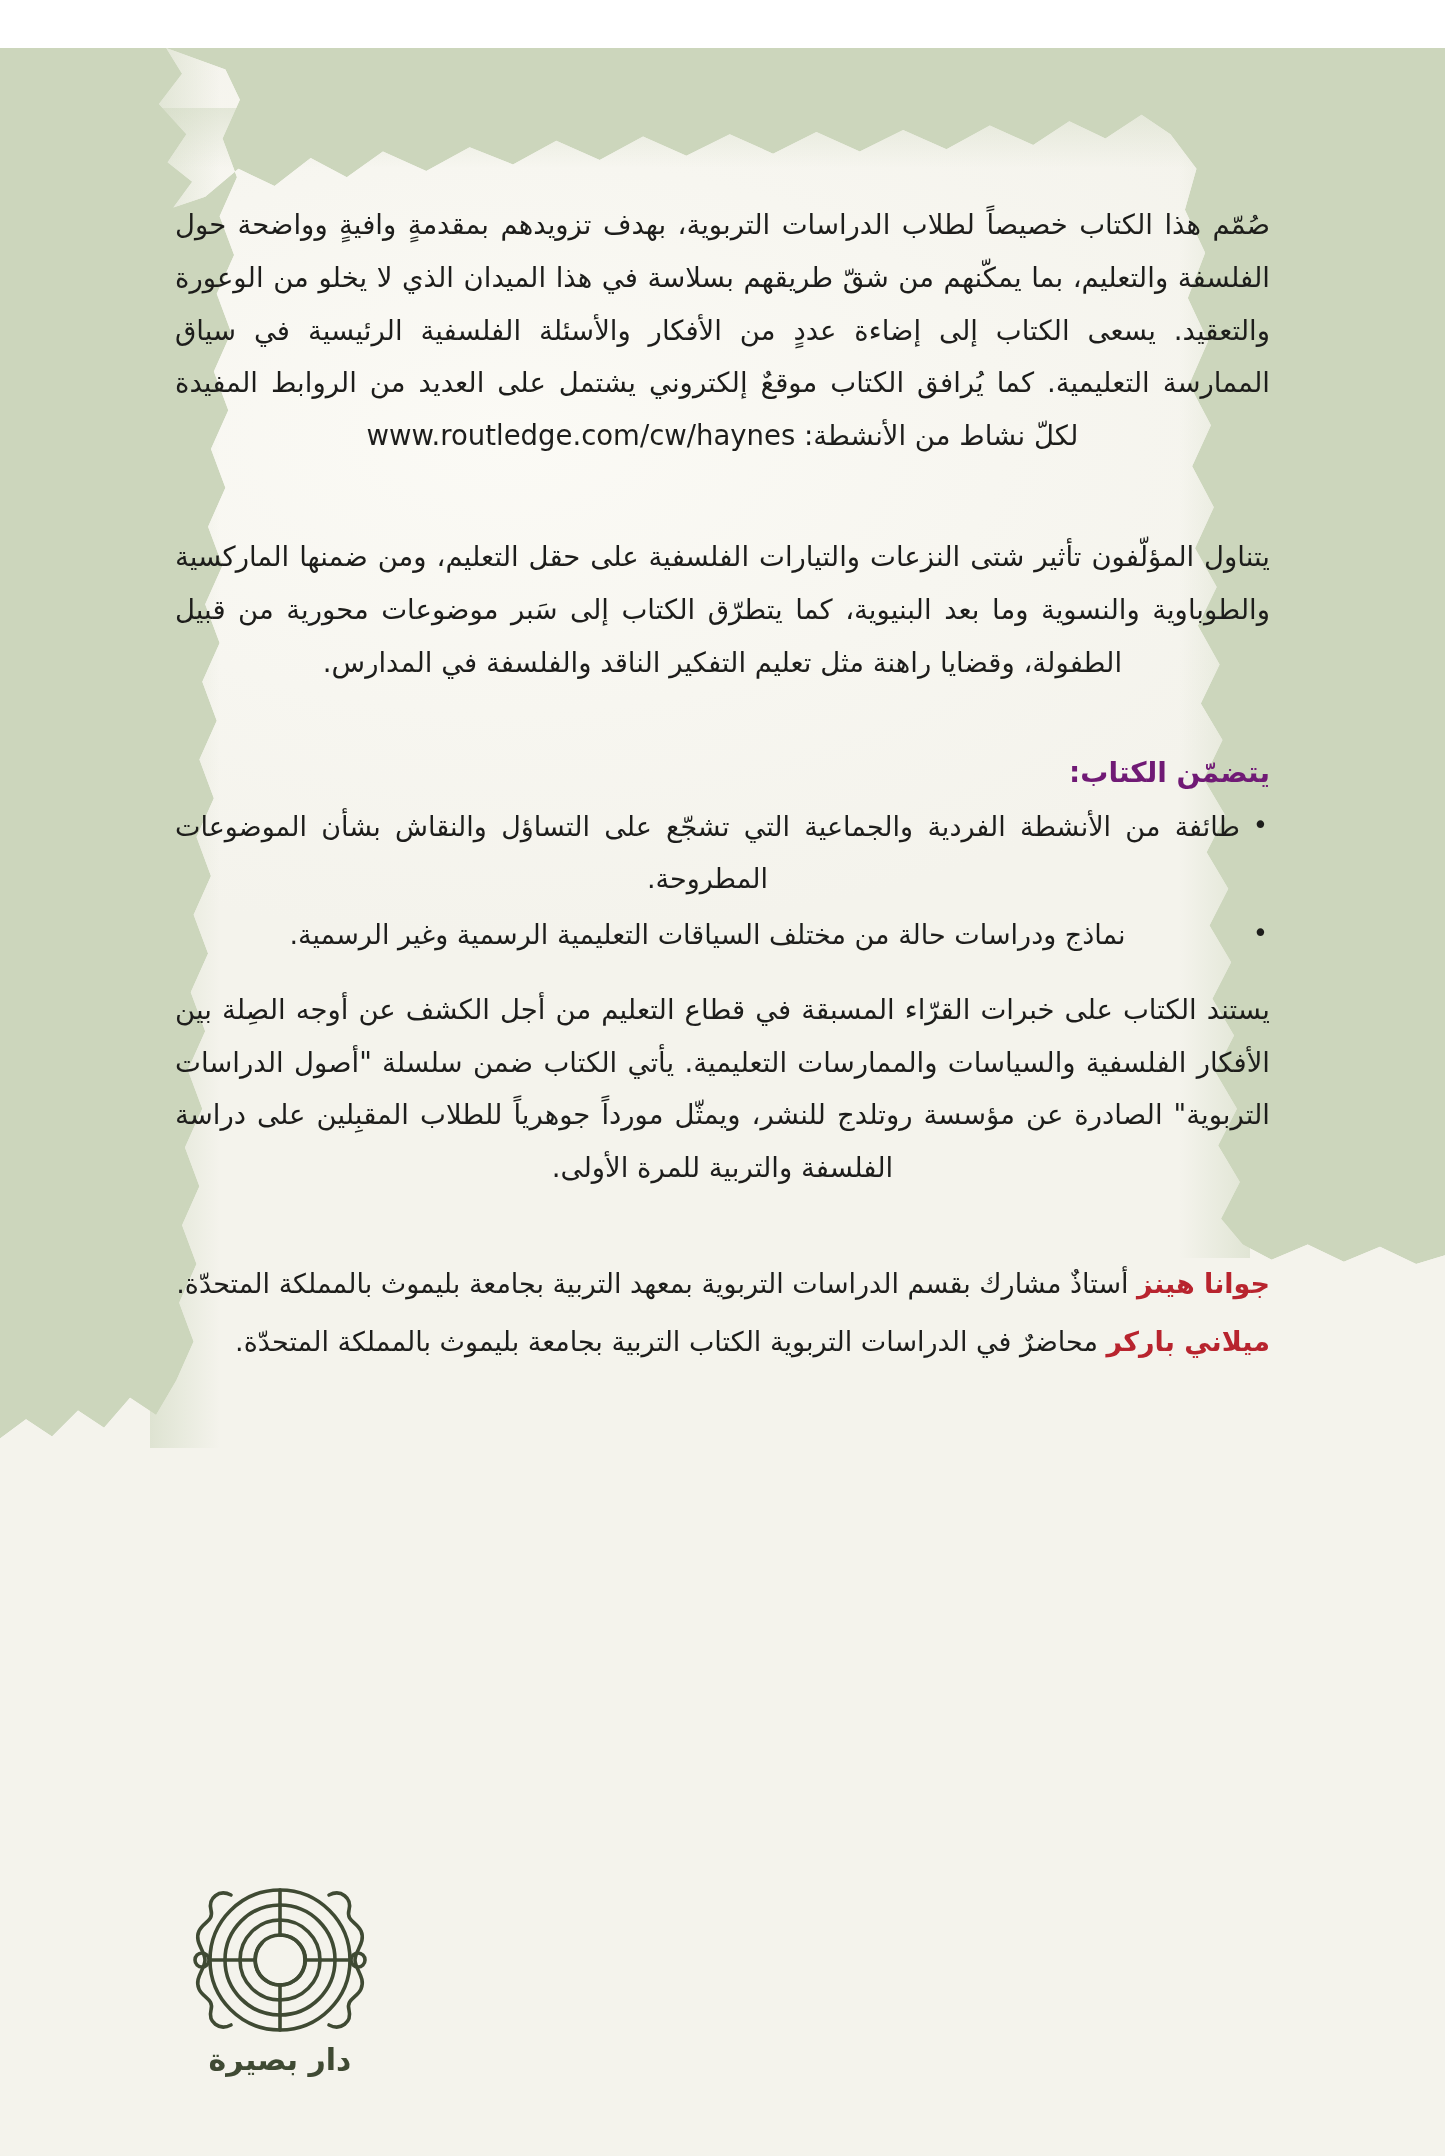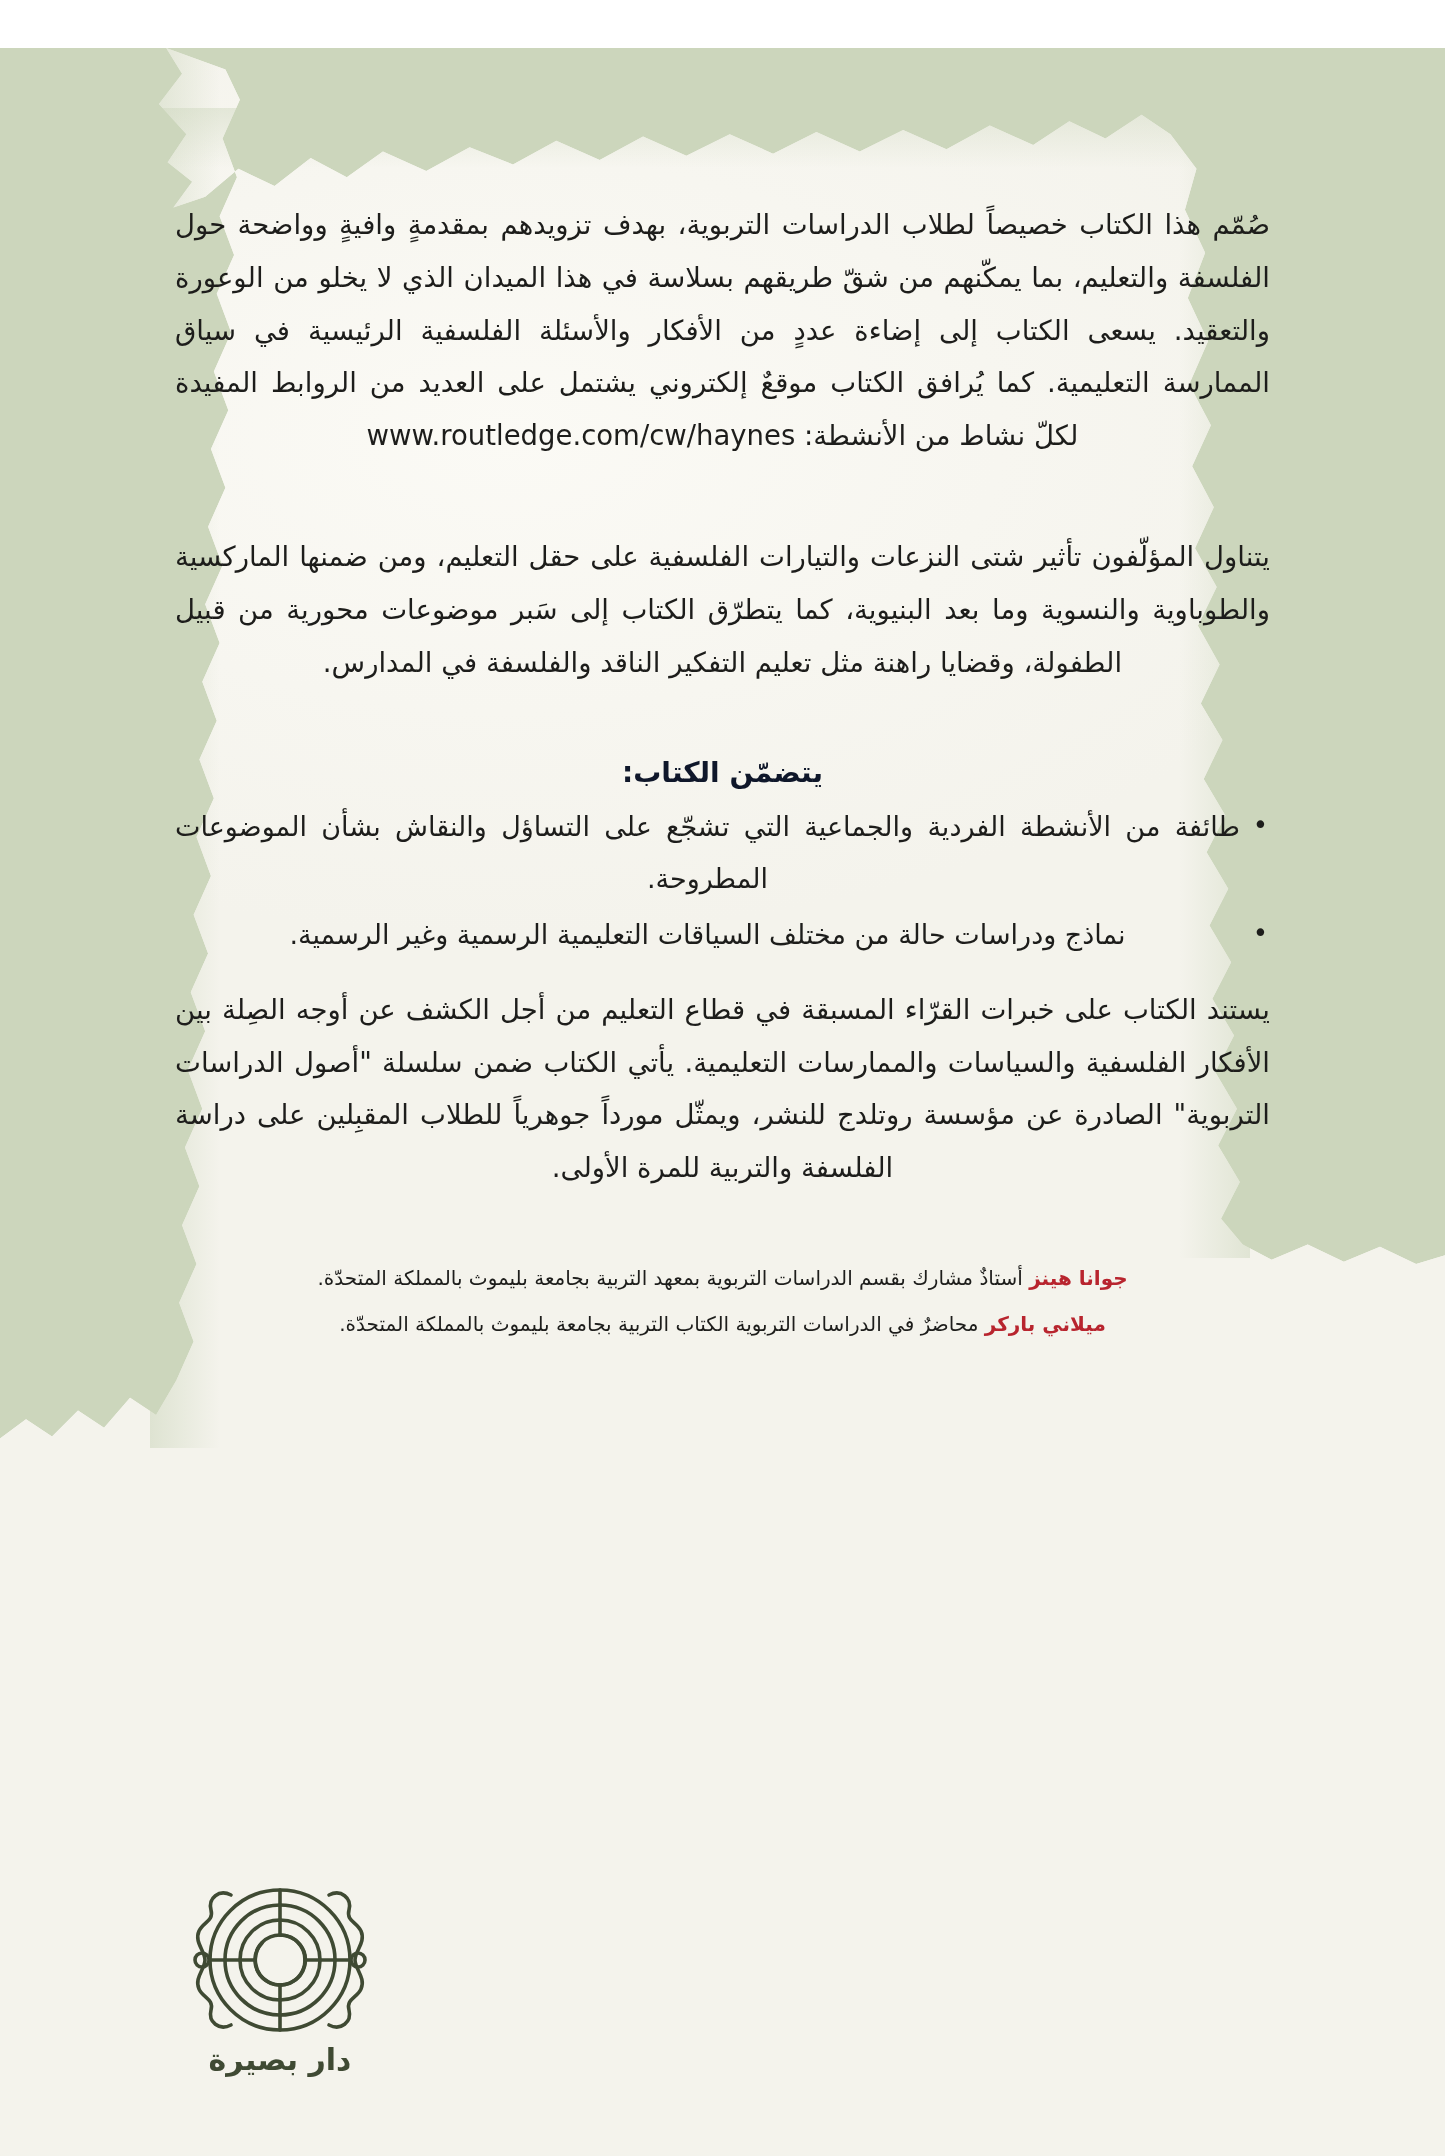"يتضمّن الكتاب:" .section-title { color: #0f172a -> #701a75; text-align: center -> right }
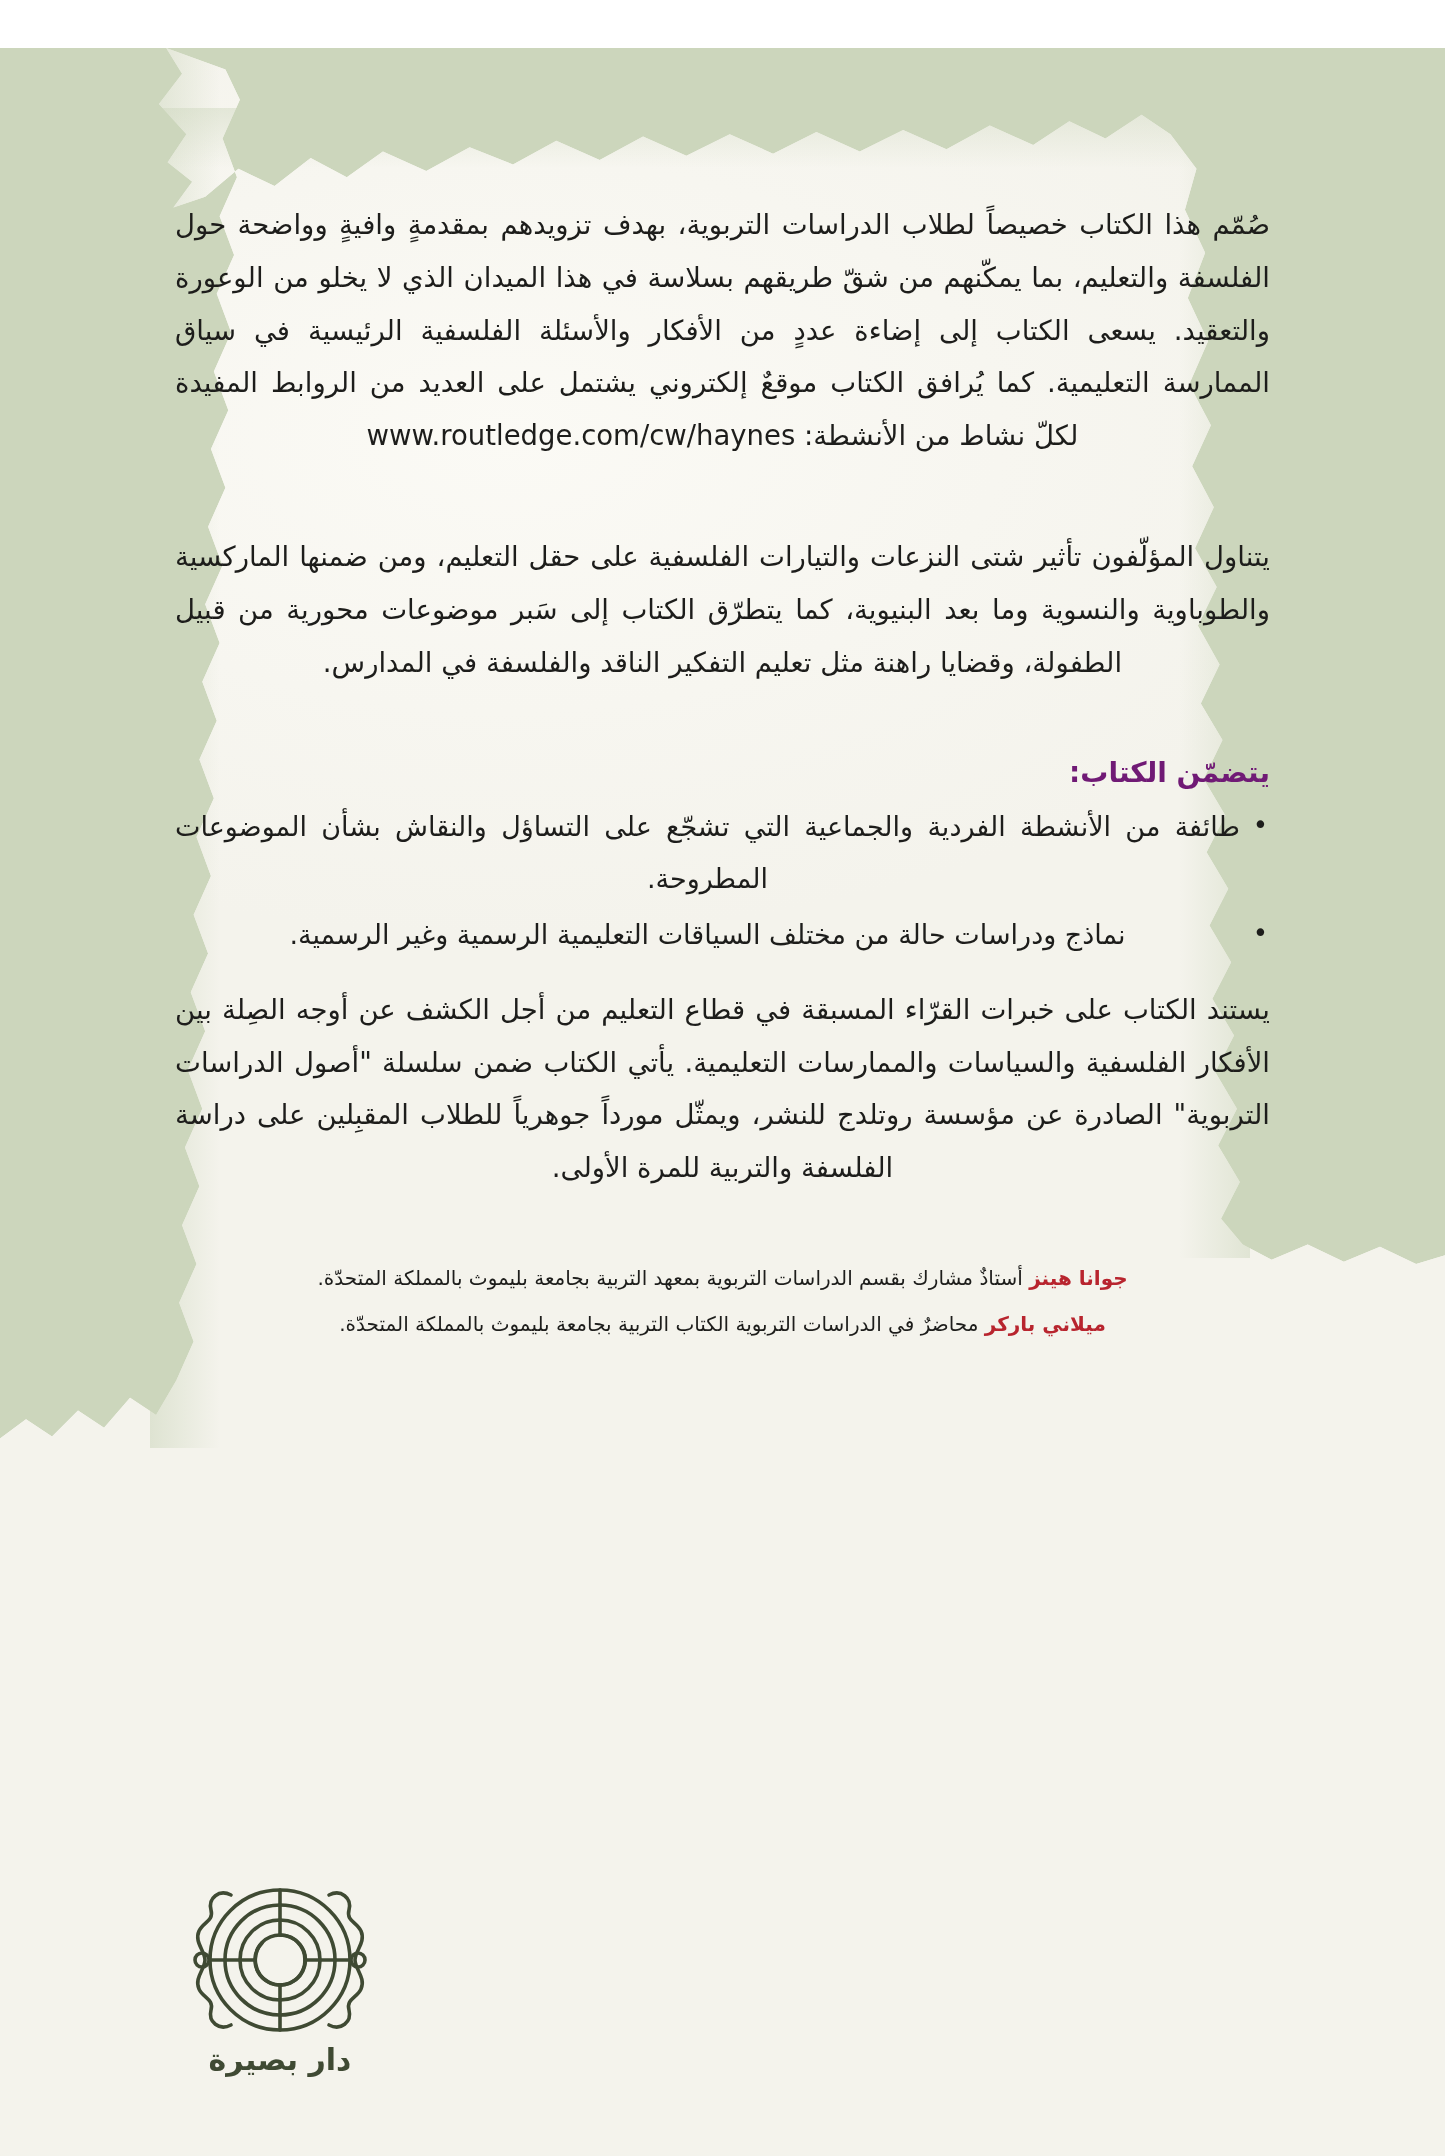"جوانا هينز أستاذٌ مشارك بقسم" .bio { font-size: 20px -> 27px; text-align: center -> none }
